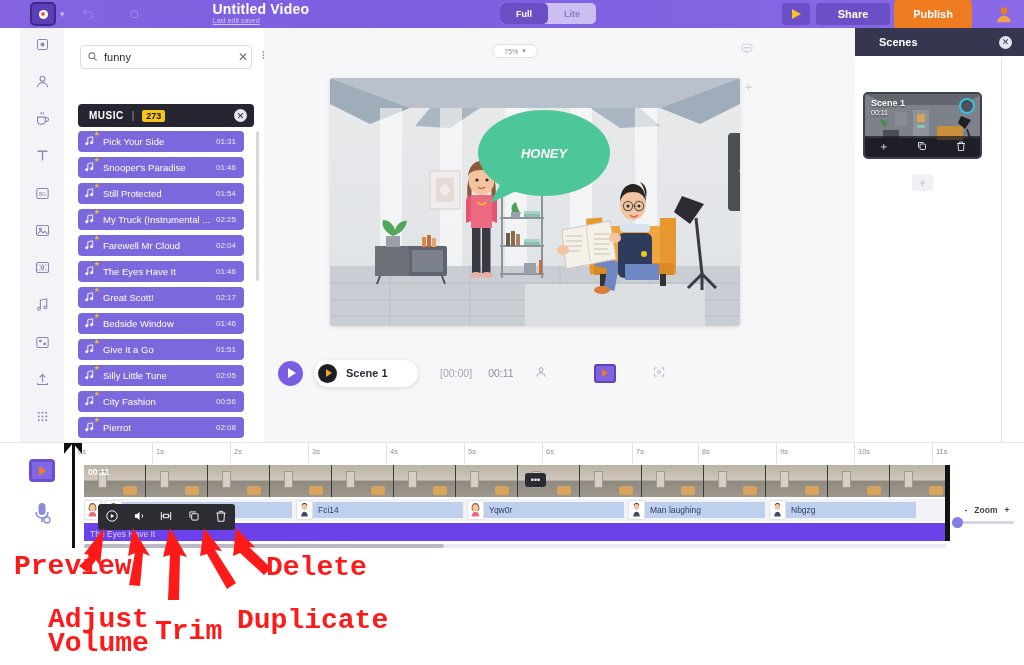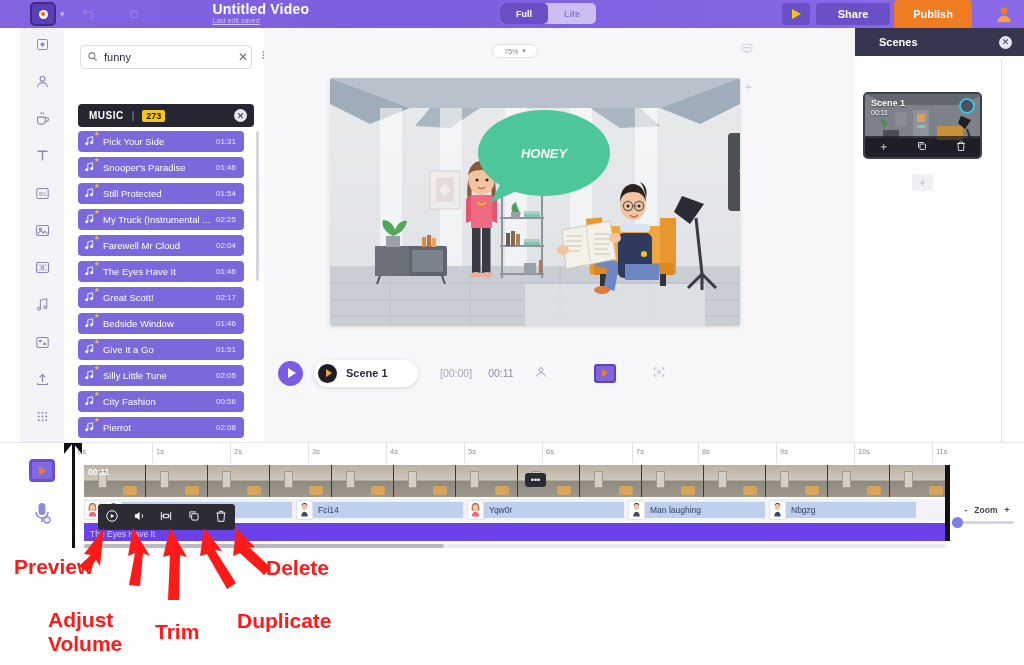"Preview" .alabel { font-family: Liberation Sans, sans-serif -> Liberation Mono, monospace; font-size: 21px -> 28px }
